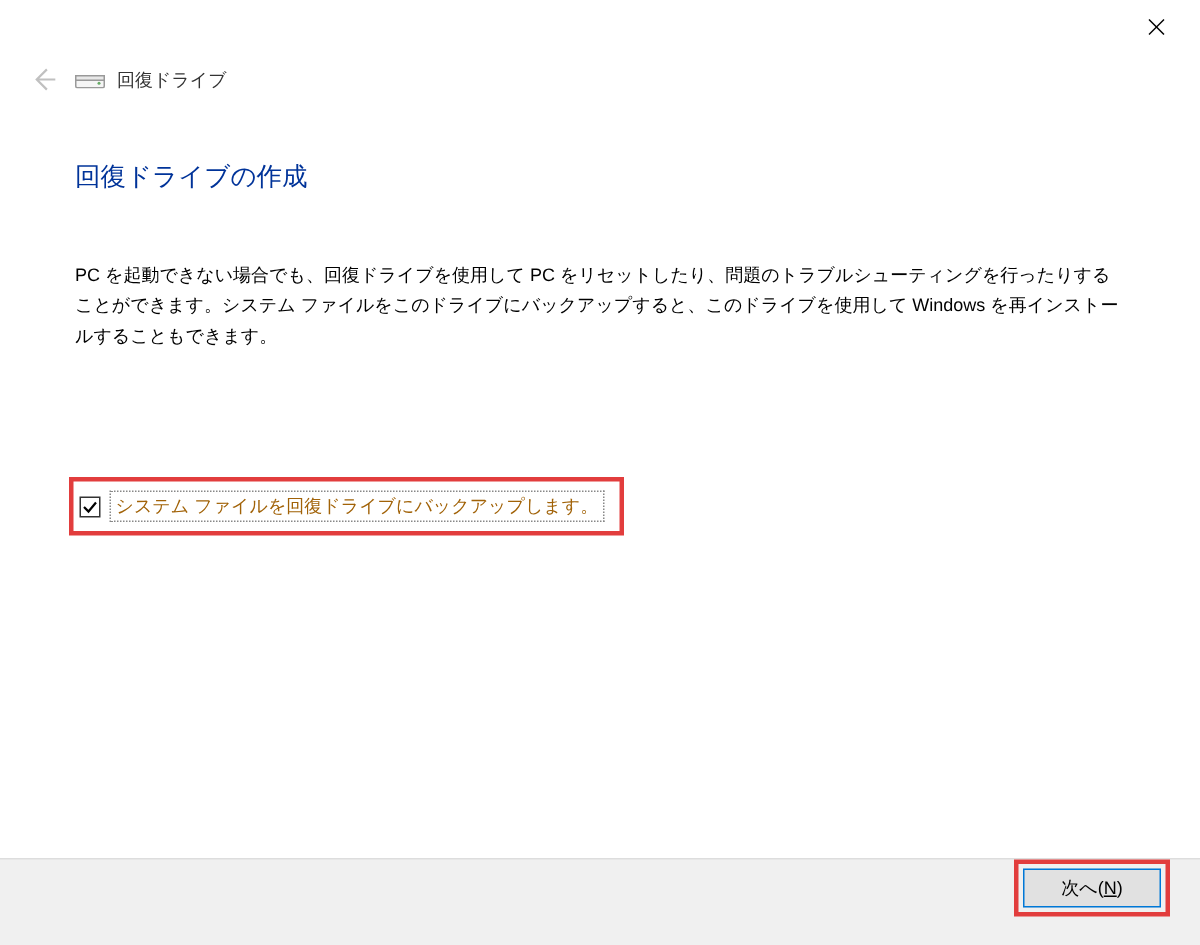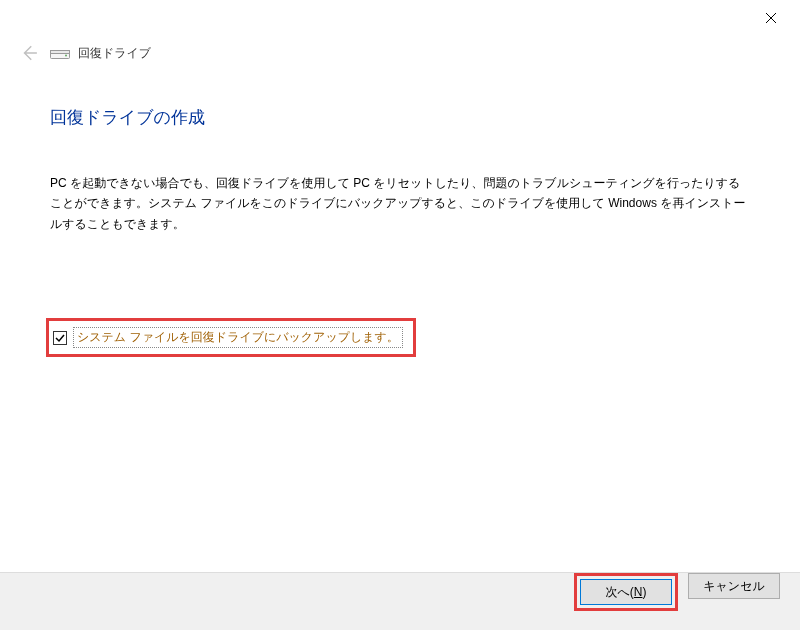"キャンセル" button.btn { html: <button>キャンセル</button> -> none }
